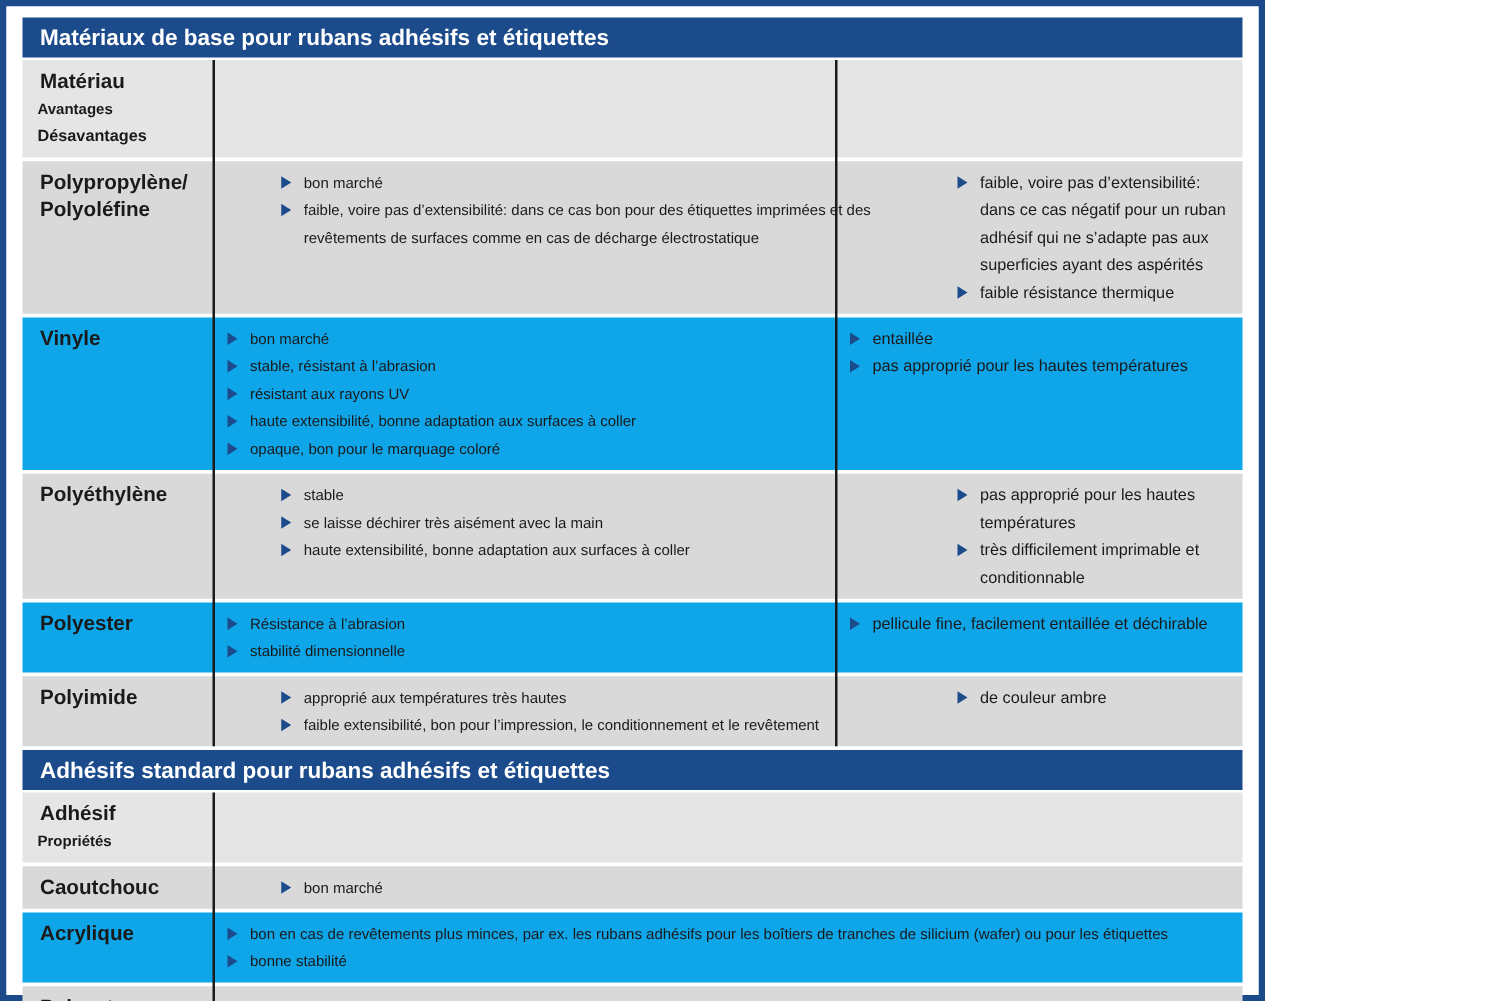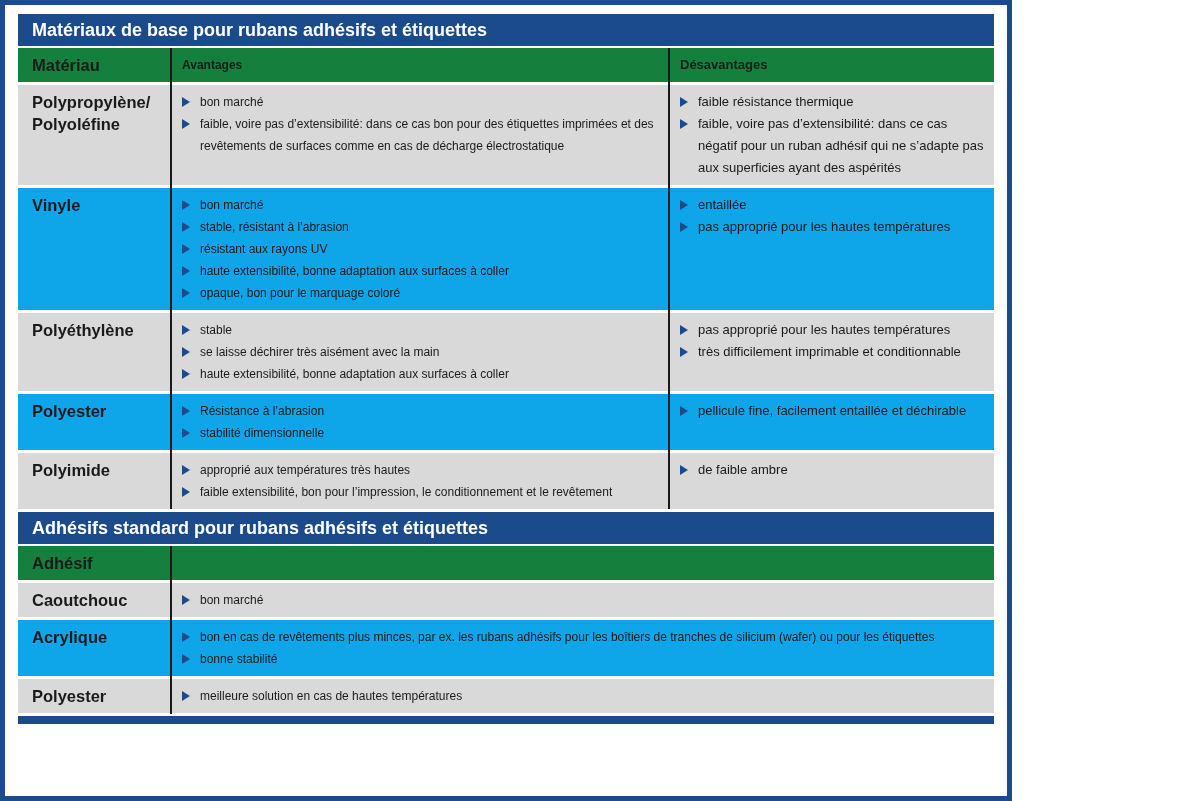"Matériau" .colhead { background: #15803d -> #e5e5e5; flex-direction: none -> column }
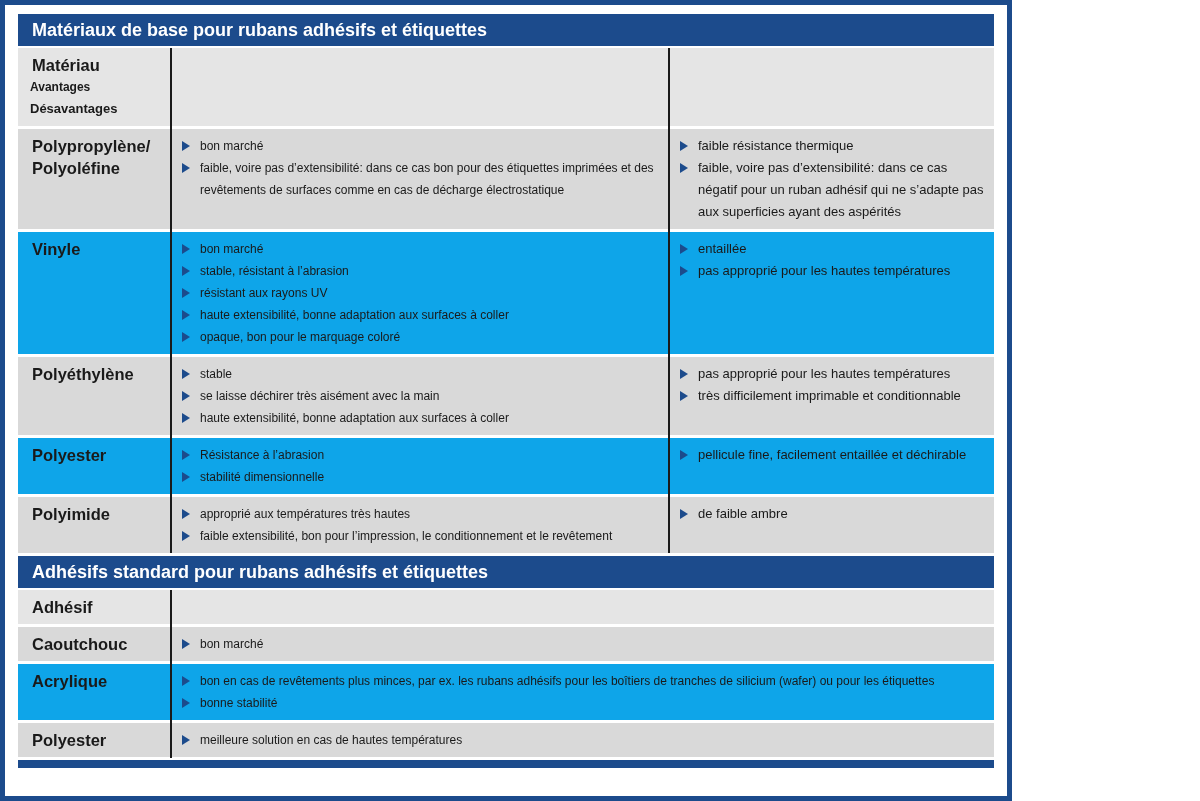"Polypropylène/ Polyoléfine" .gray { gap: none -> 43px }
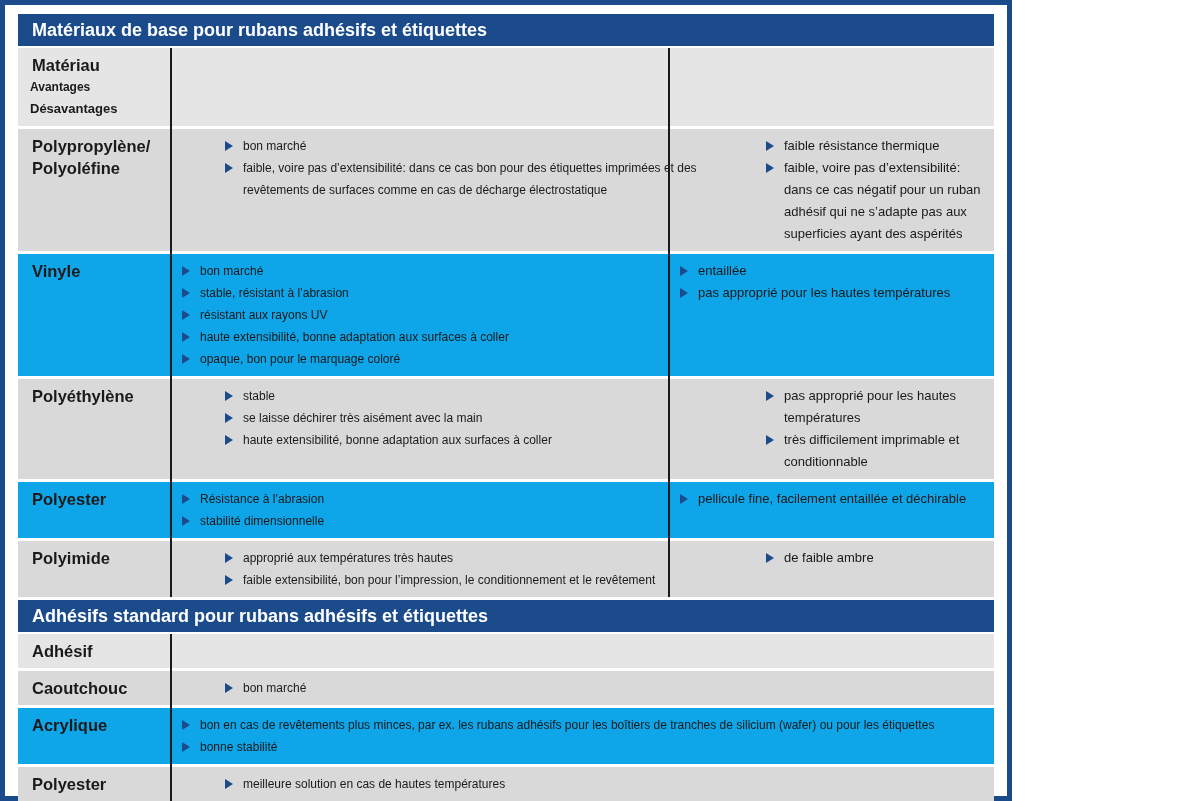"faible résistance thermique" li.b { order: before "faible, voire pas d’extensibilité: dans ce cas négatif" -> after "faible, voire pas d’extensibilité: dans ce cas négatif" }
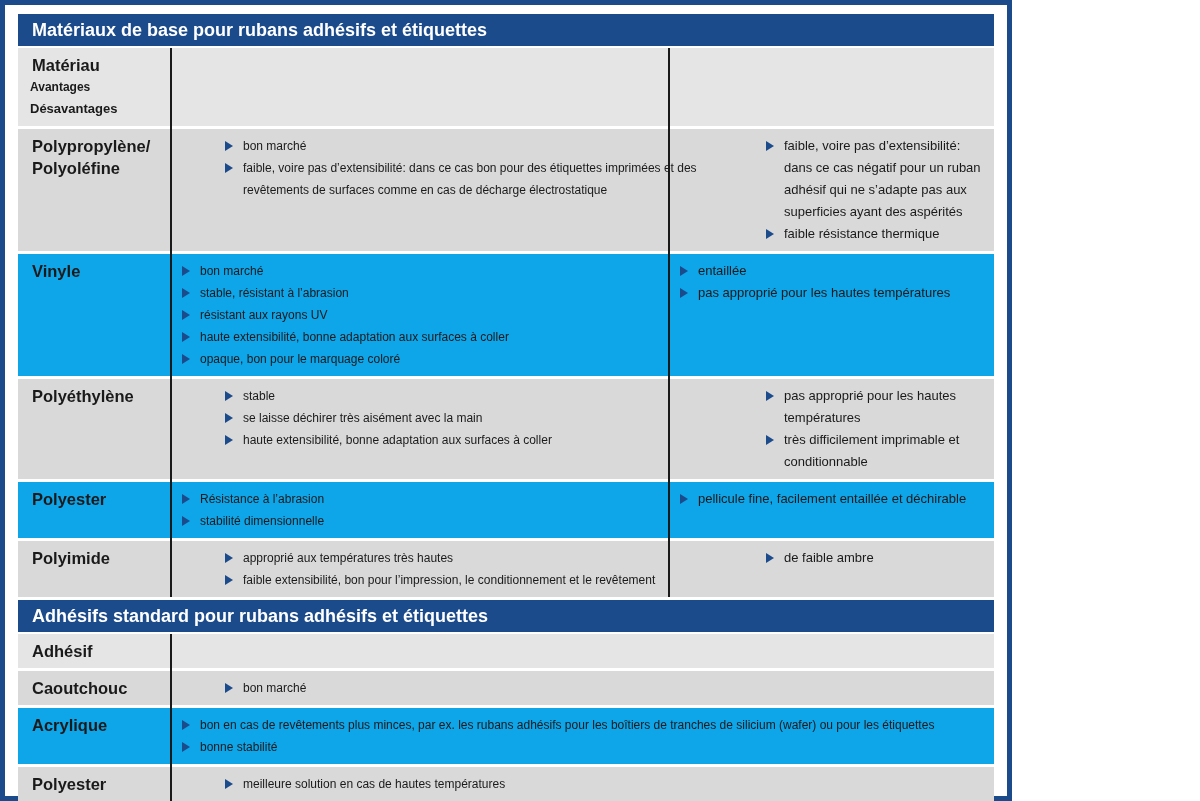"de faible ambre" span { text: faible -> couleur }
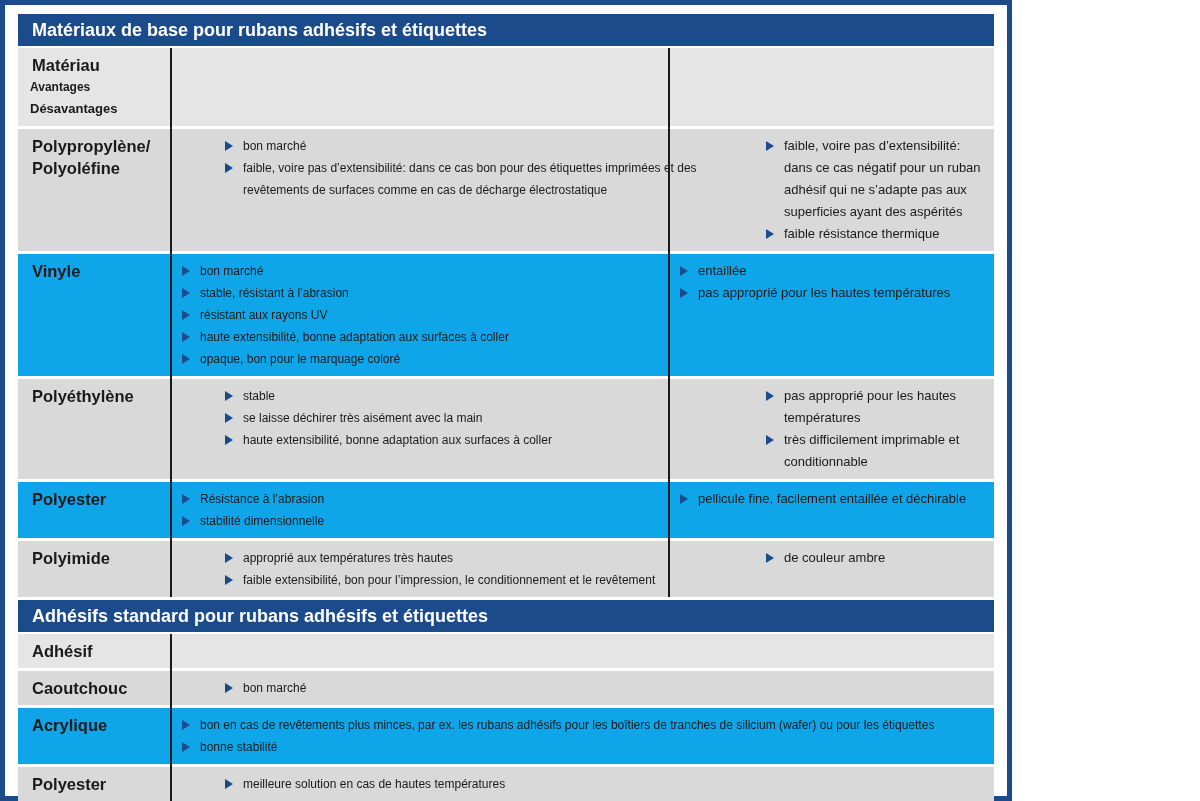"Propriétés" div.c2 { html: none -> <div>Propriétés</div> }
